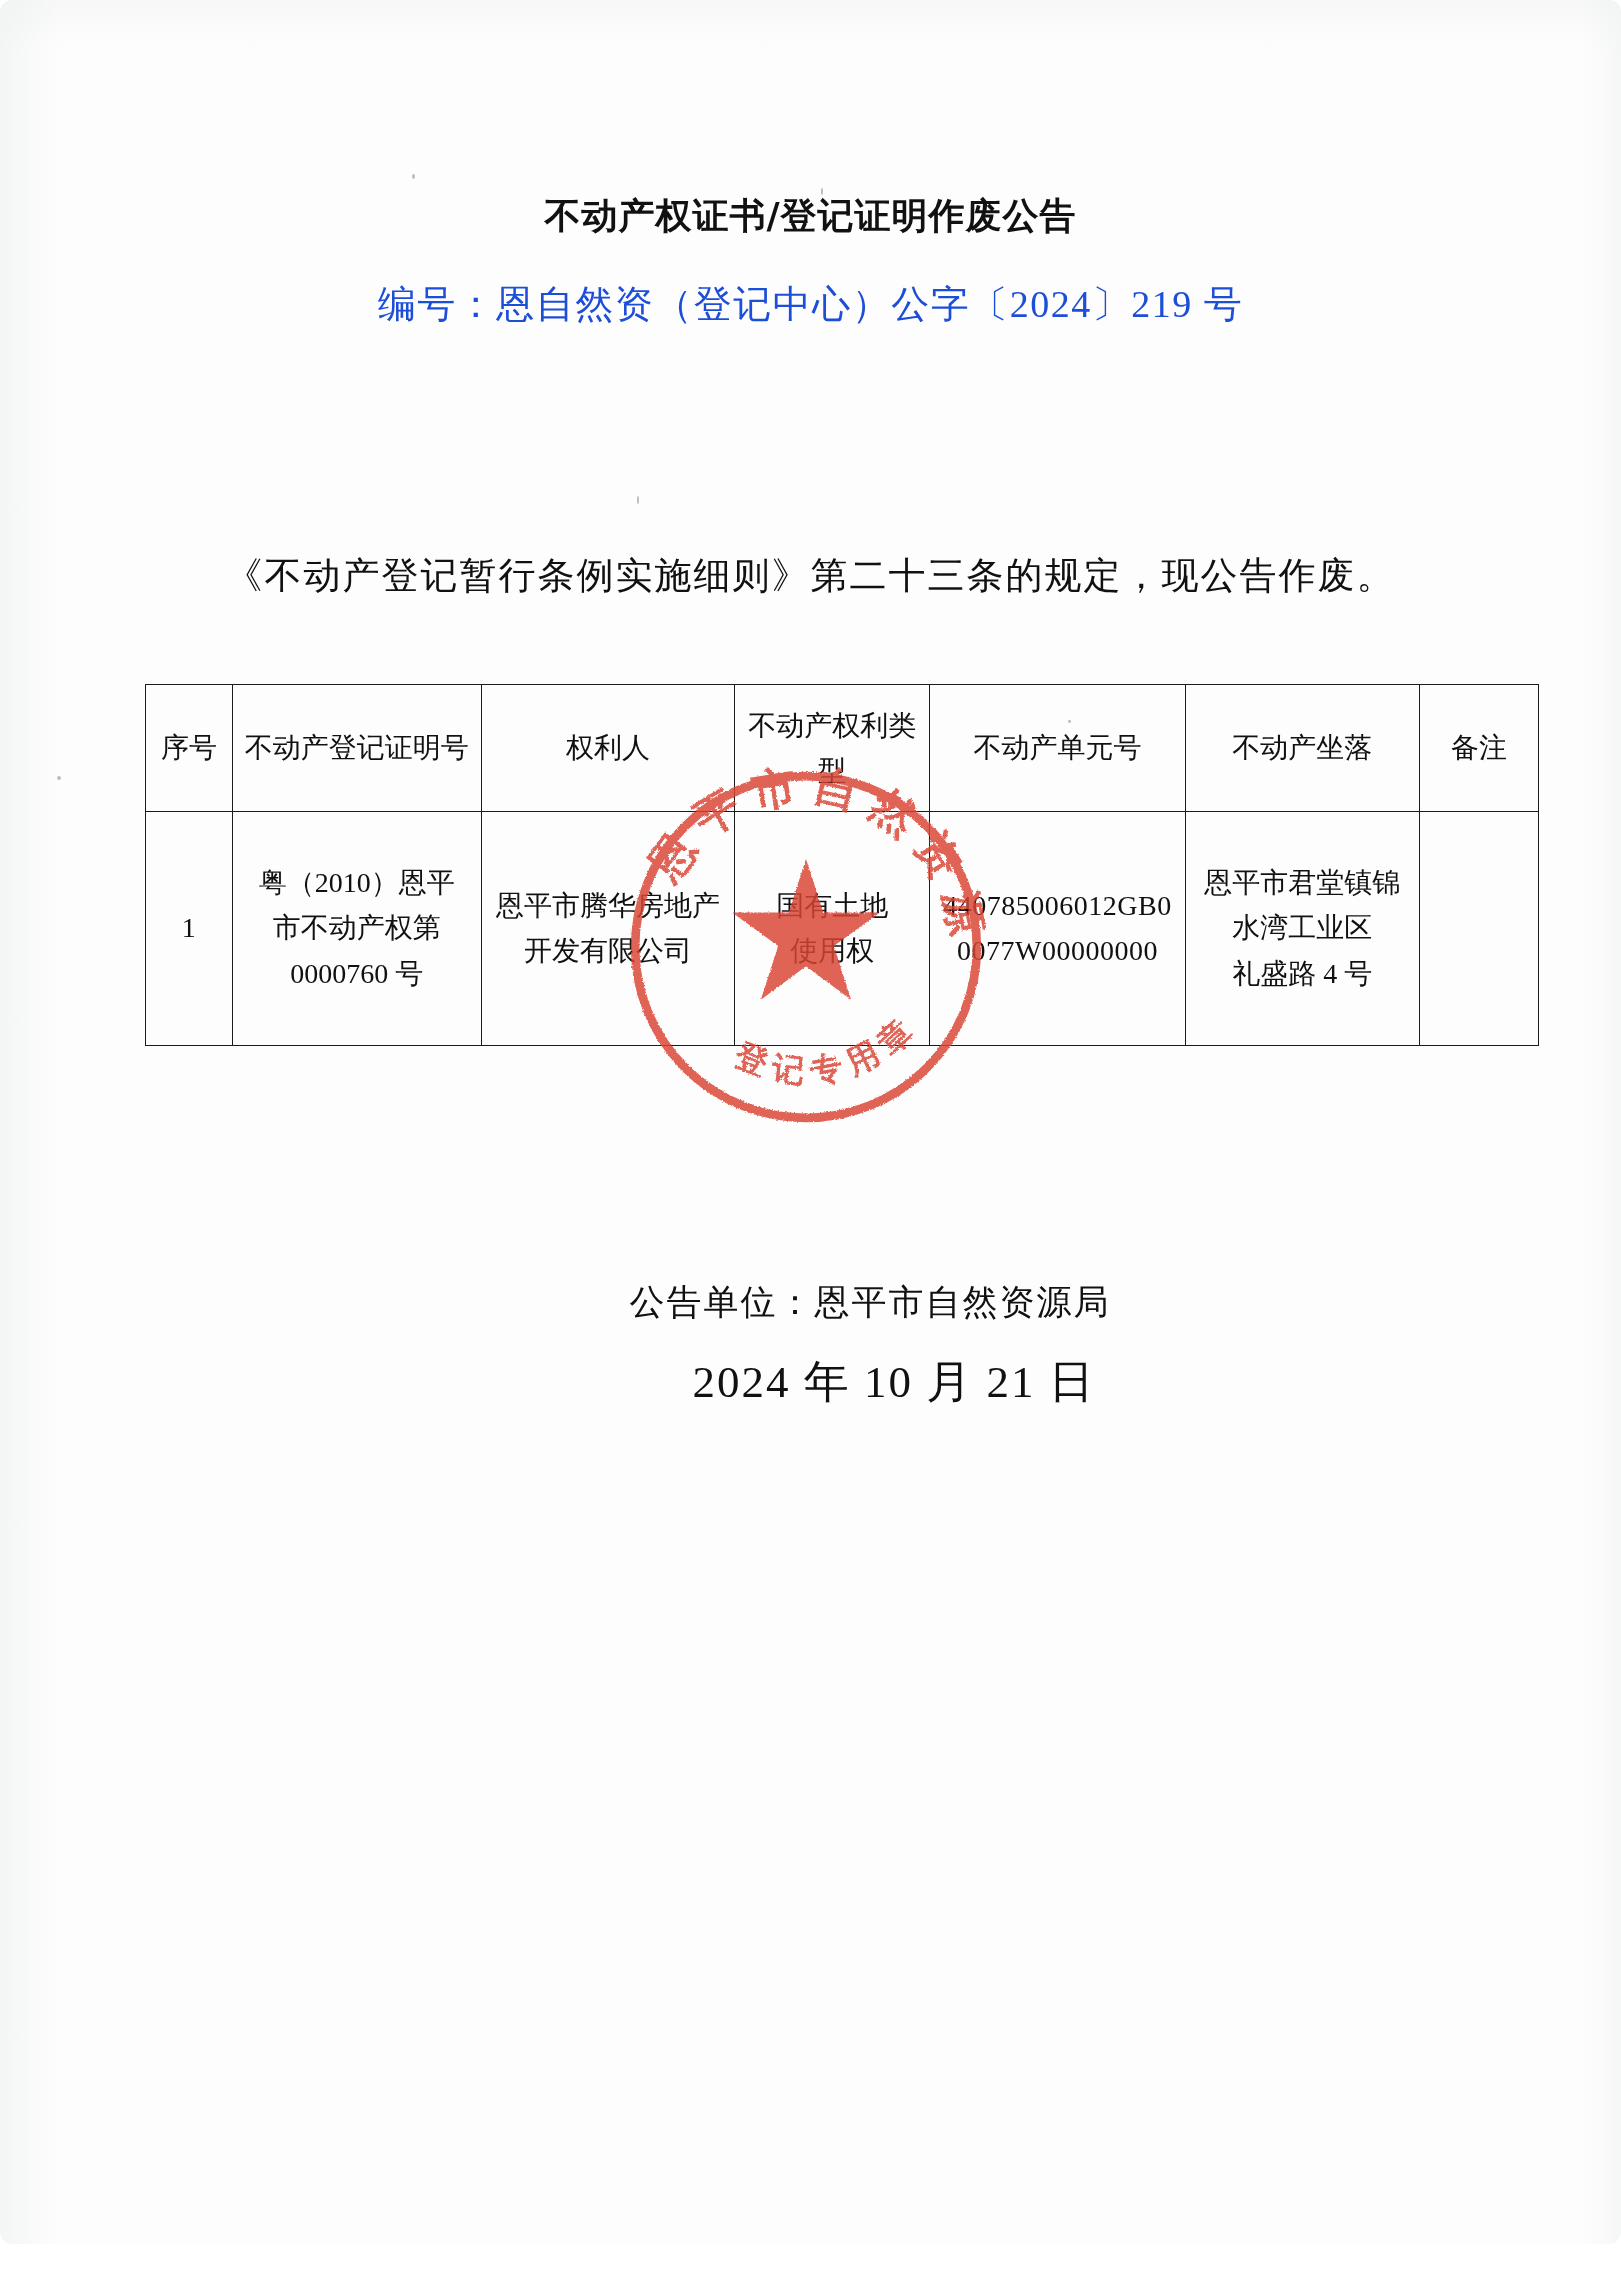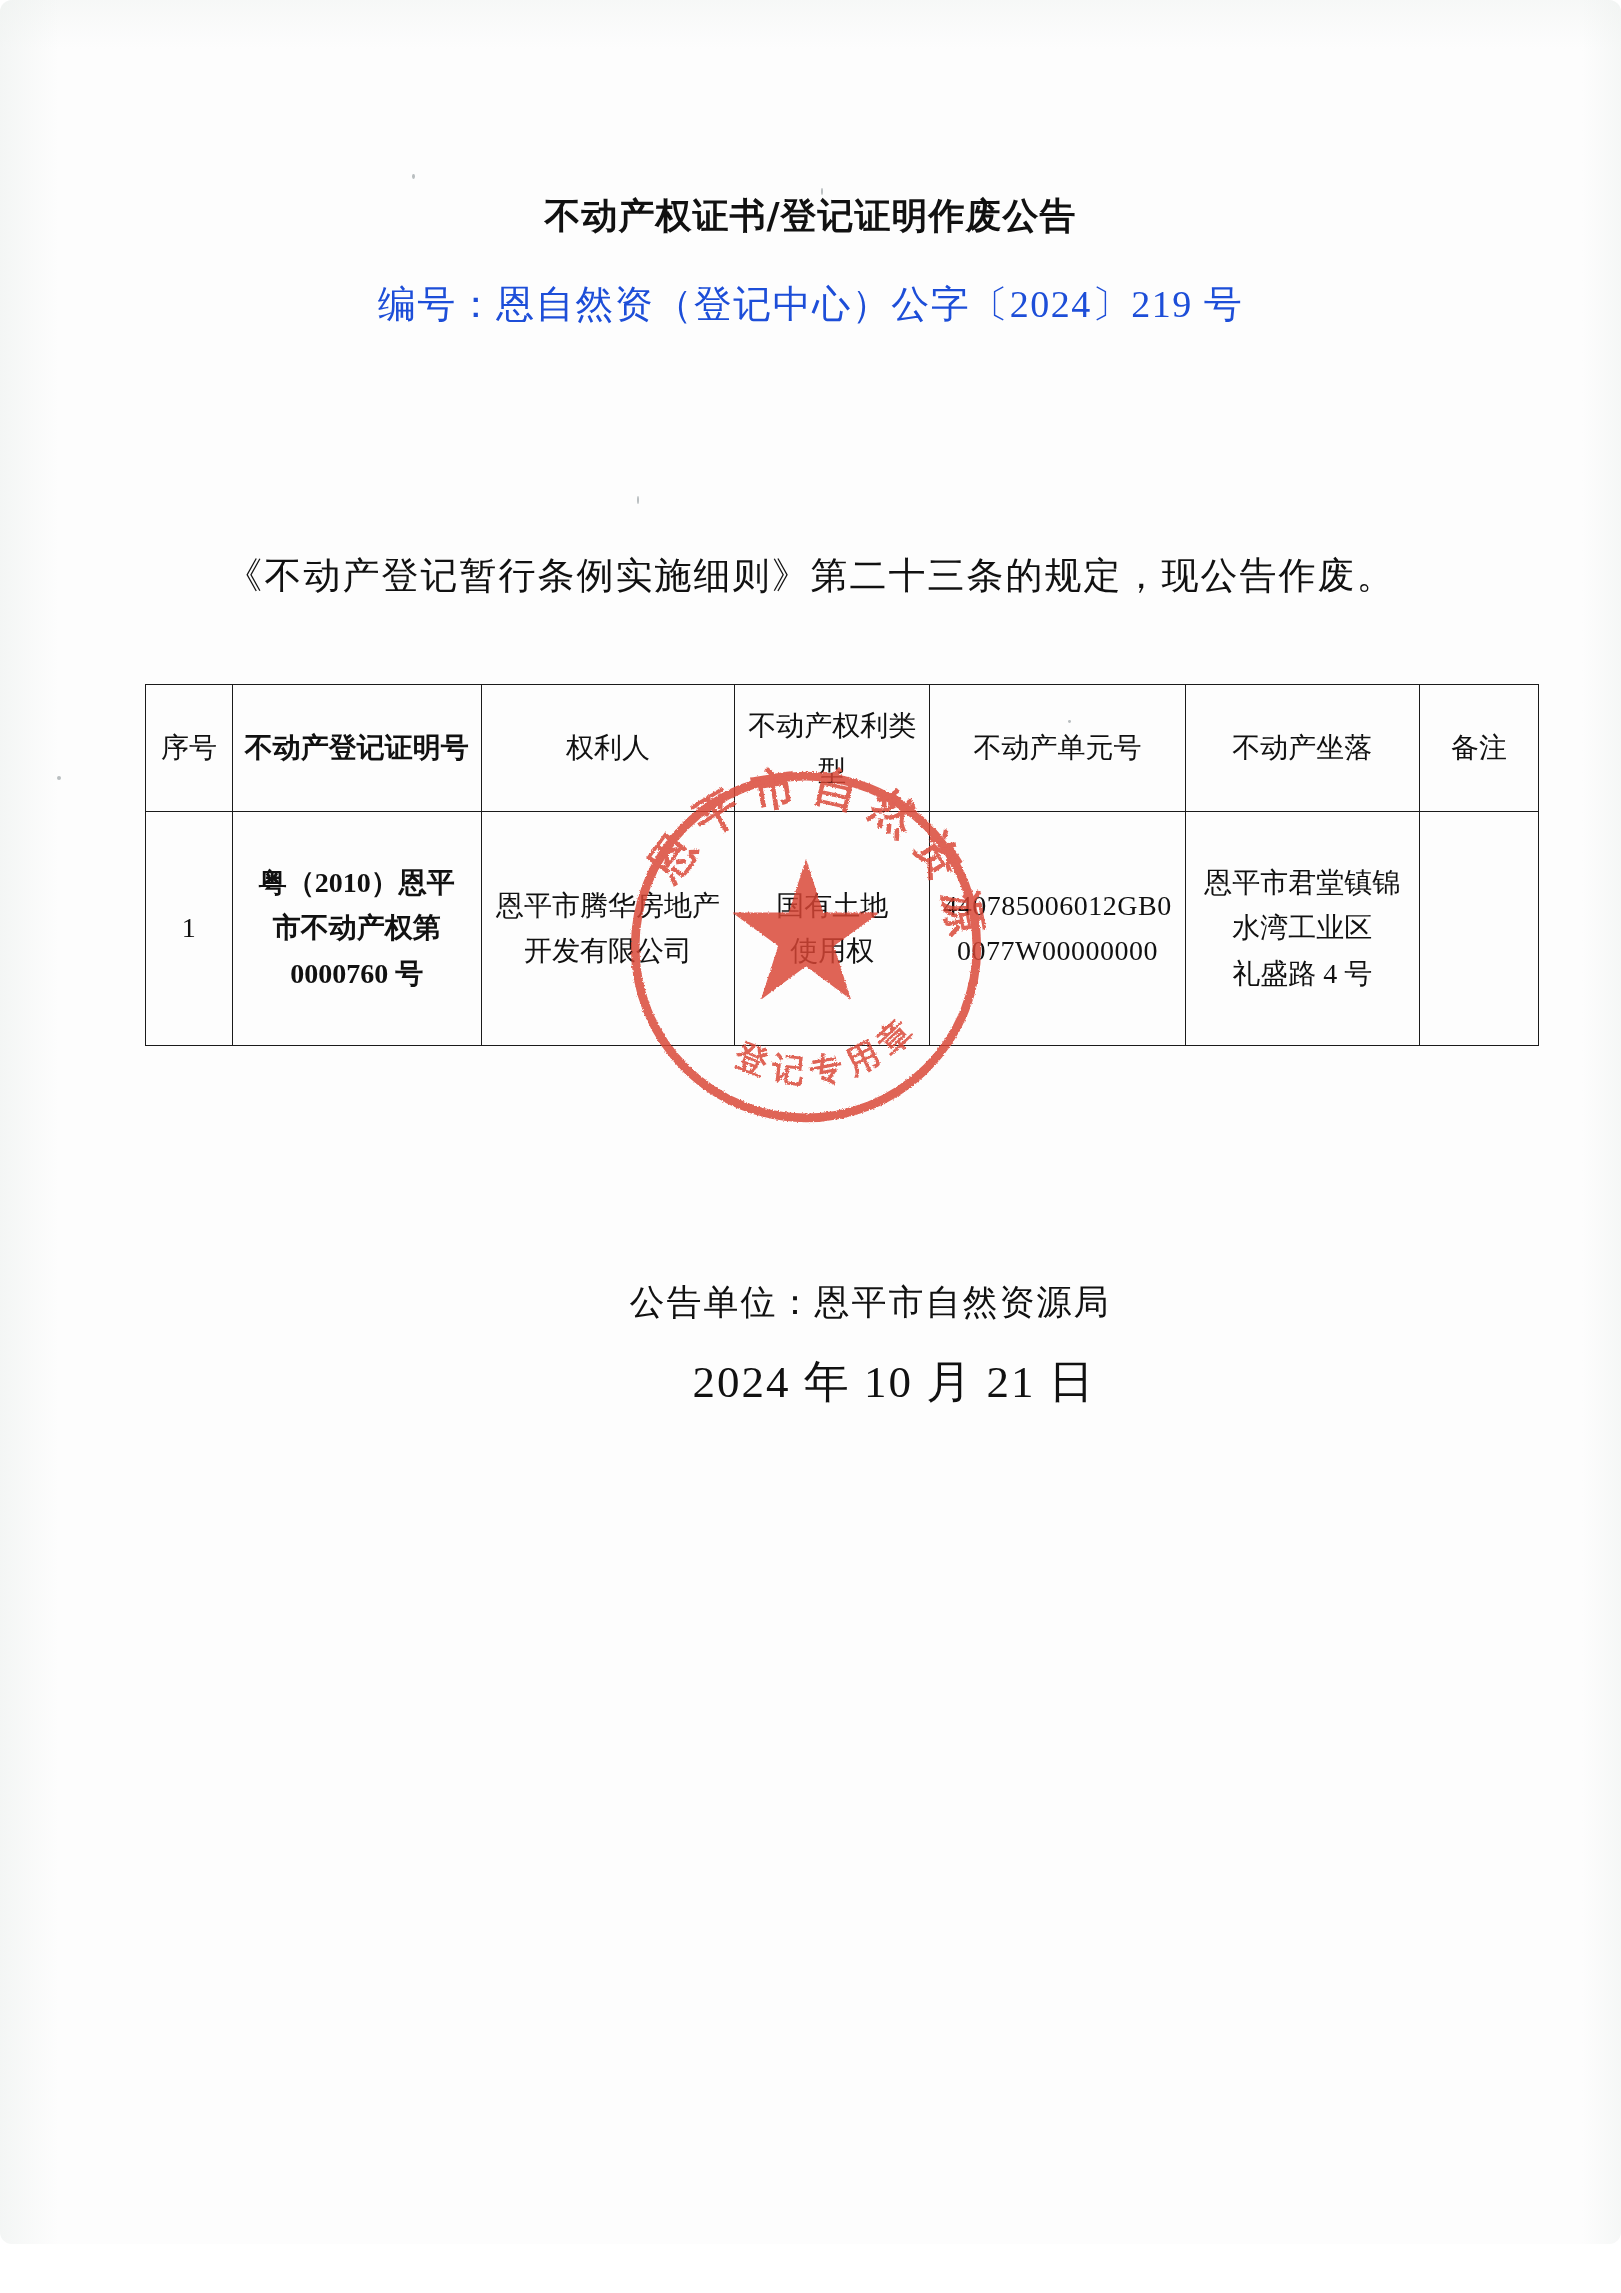"不动产登记证明号" td.c1 { font-weight: bold -> none }
